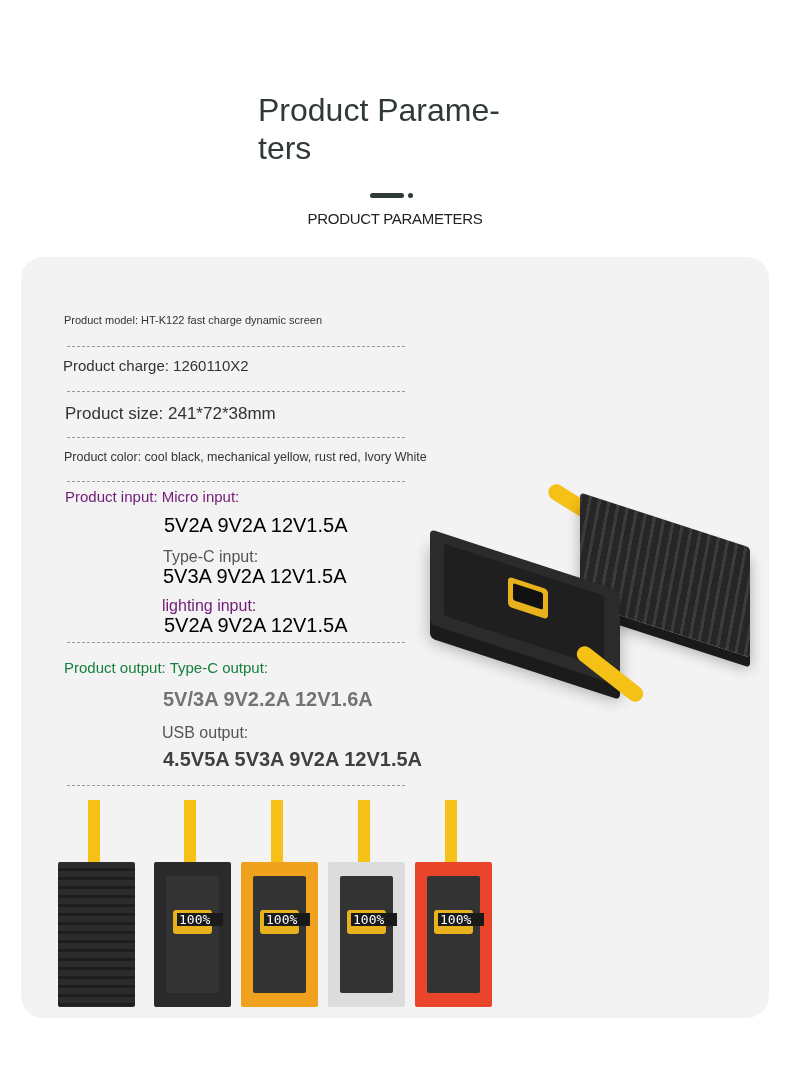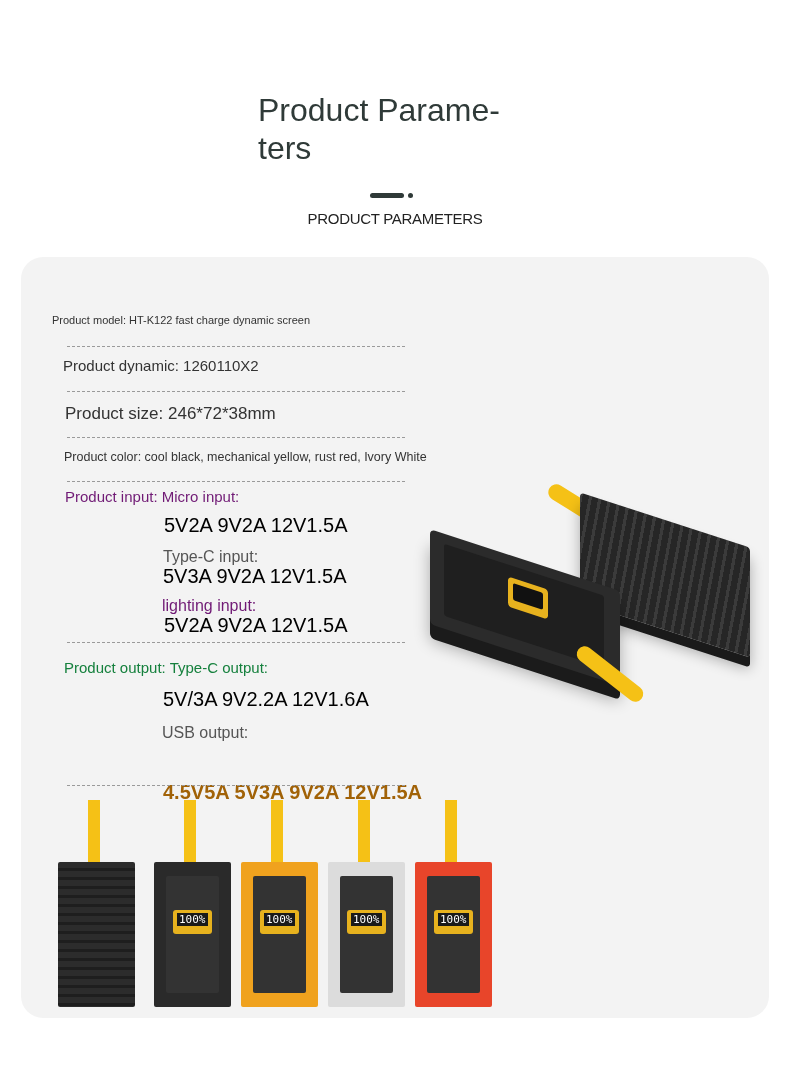"Product model: HT-K122 fast charge" div.row-text { left: 52px -> 64px }
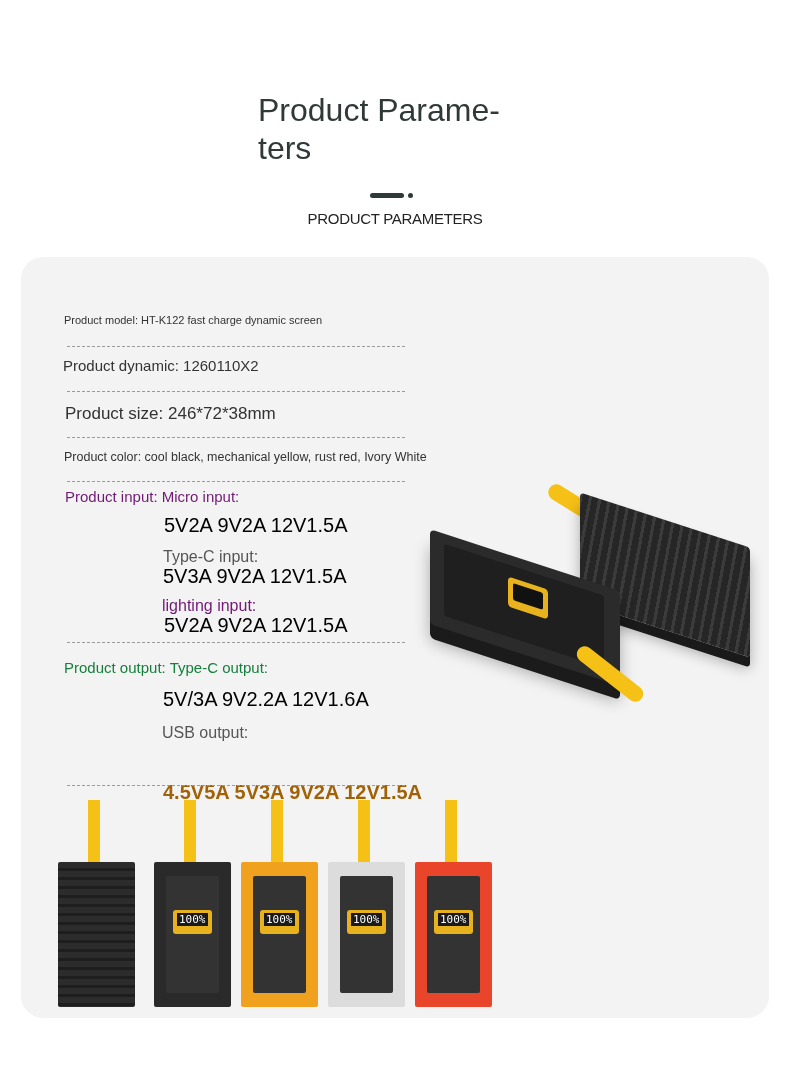"Product dynamic: 1260110X2" div.row-text { text: dynamic -> charge }
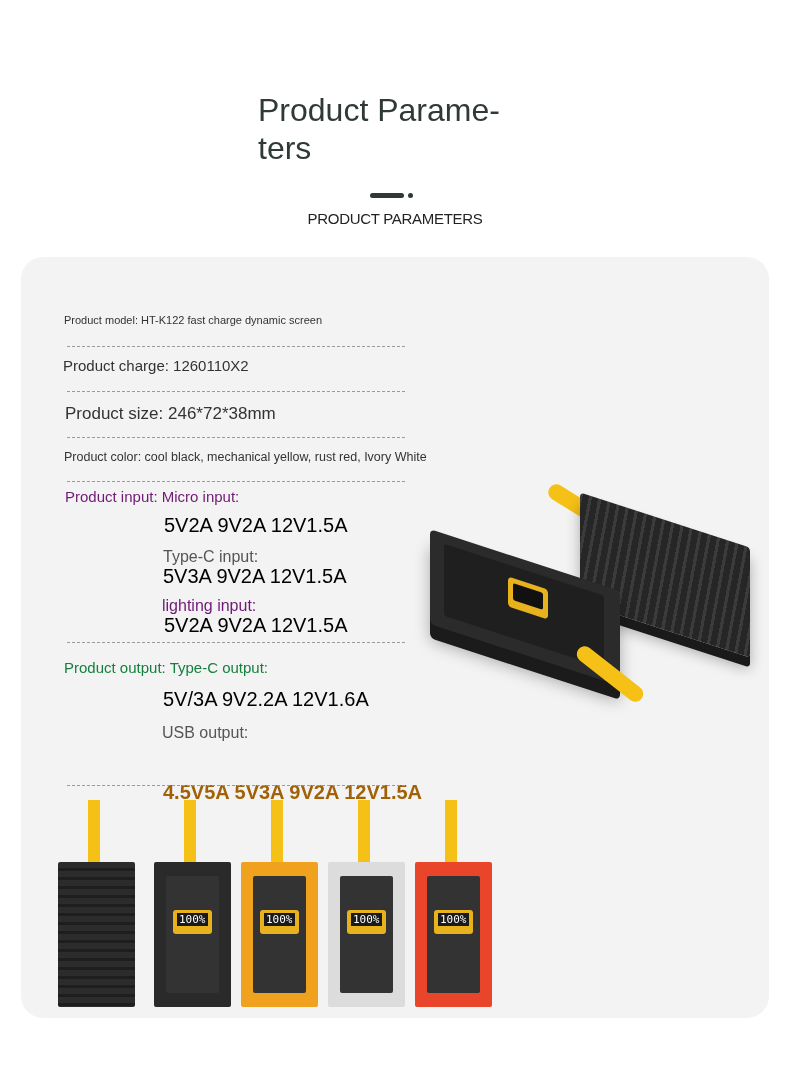"Product size: 246*72*38mm" div.row-text { text: 246 -> 241 }
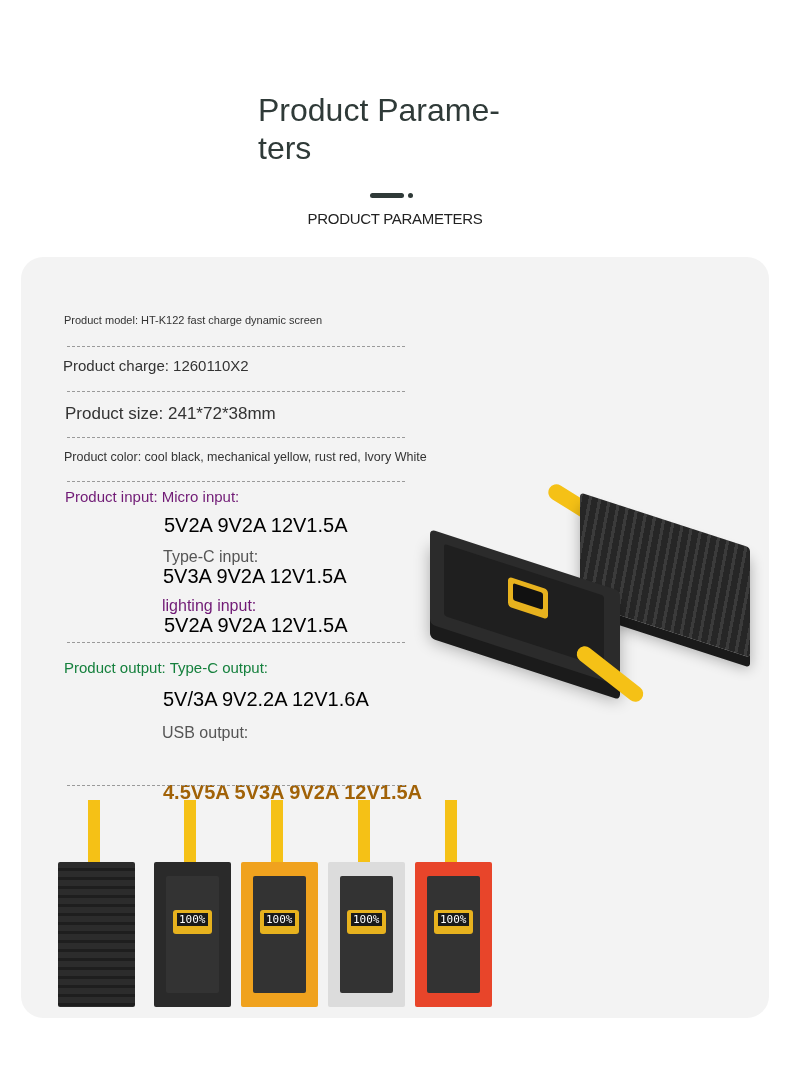"5V/3A 9V2.2A 12V1.6A" div.val-big { color: #000000 -> #737373; font-weight: normal -> bold }
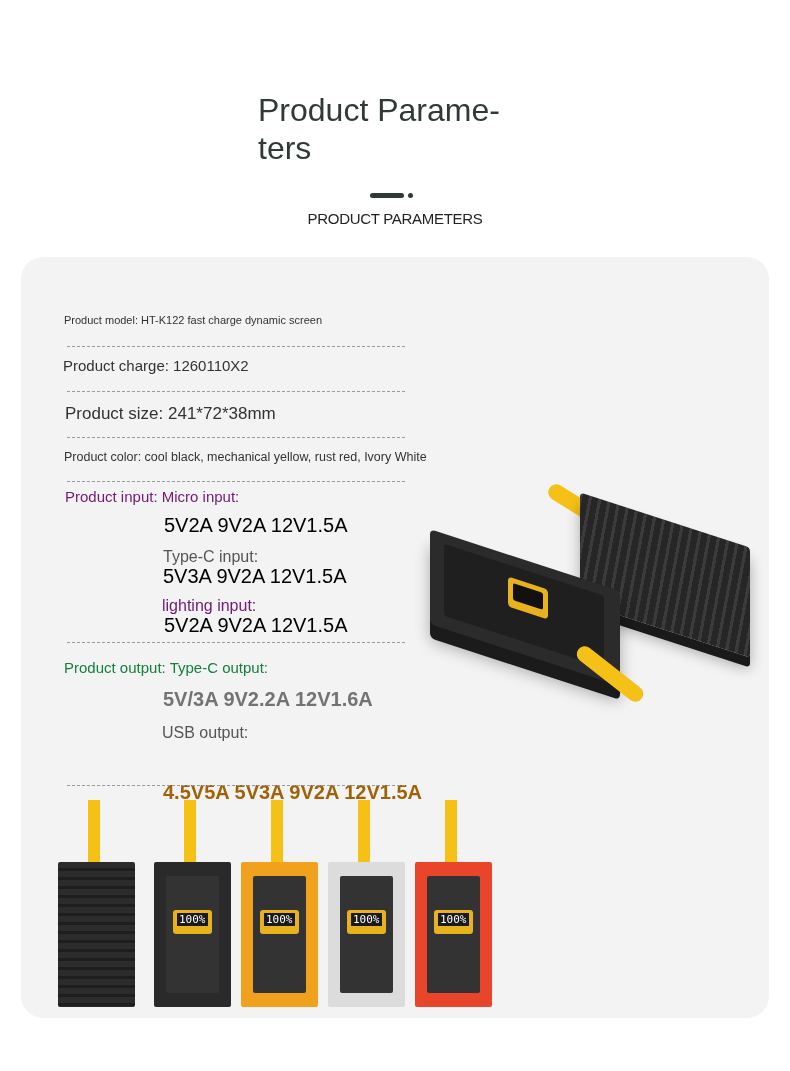"4.5V5A 5V3A 9V2A 12V1.5A" div.val-big { color: #a16207 -> #404040; top: 781px -> 748px }
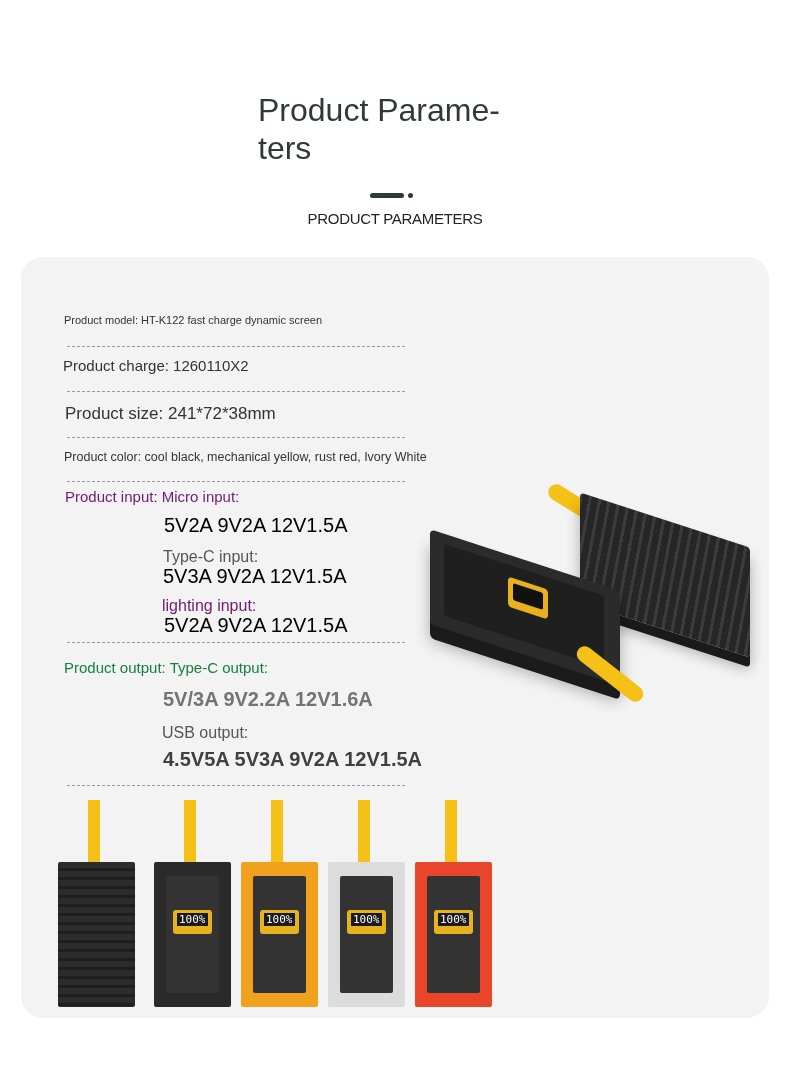"100%" .variant .screen span { font-size: 11px -> 13px; width: 31px -> 46px }
